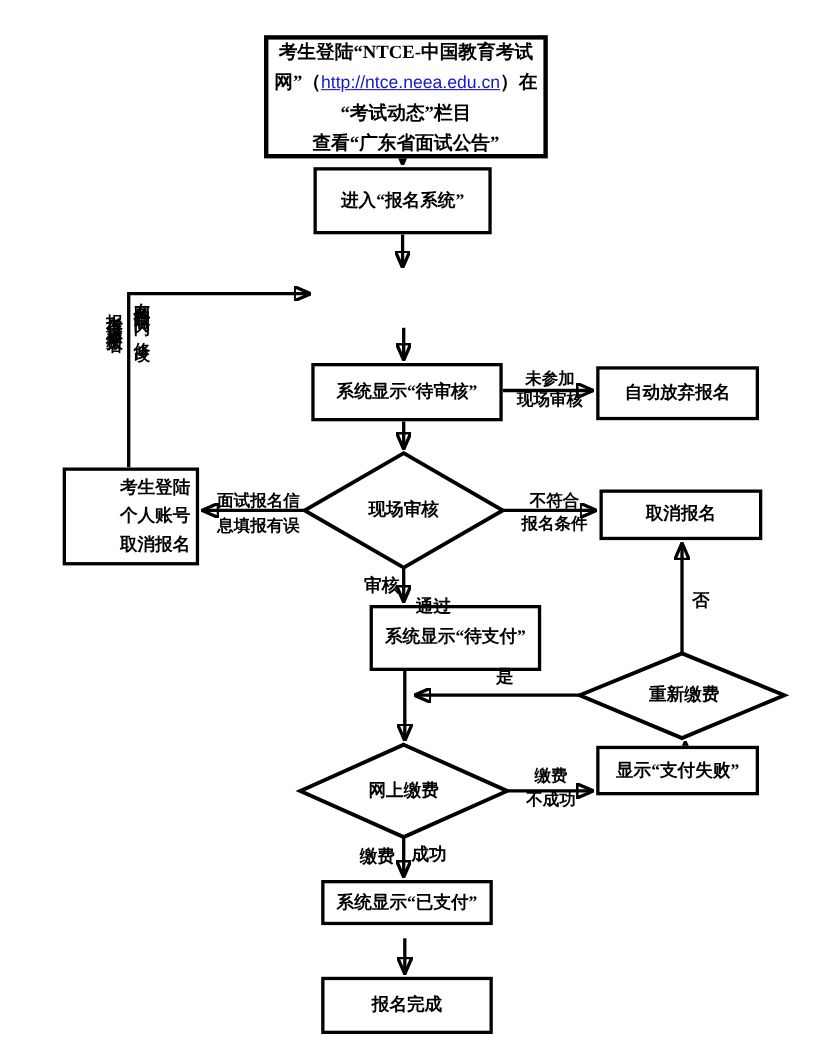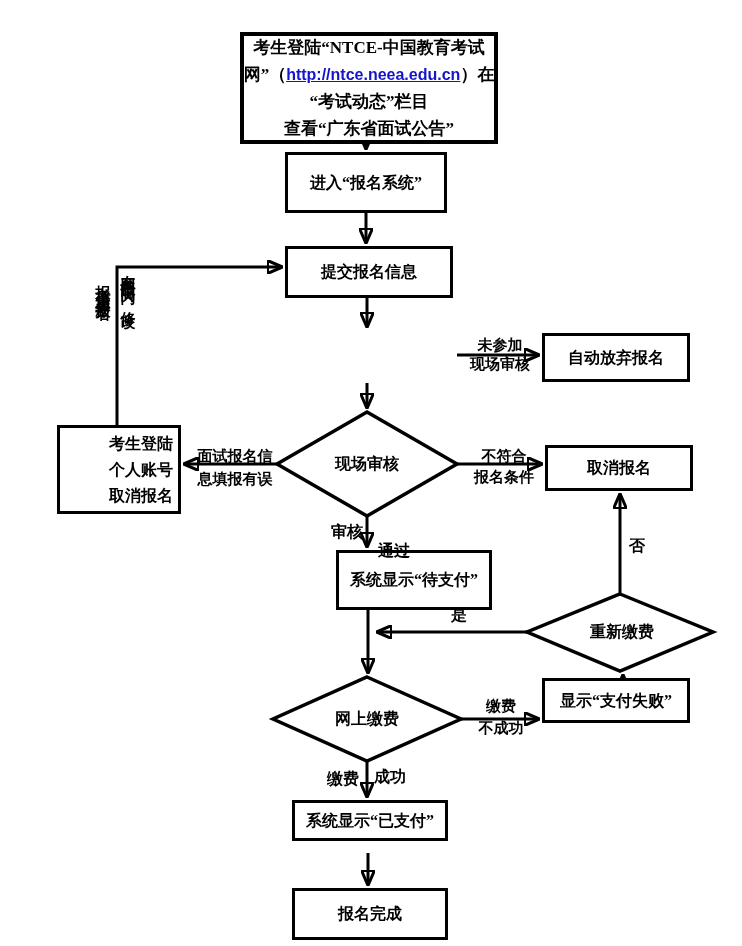"http://ntce.neea.edu.cn" .link { font-weight: bold -> normal }
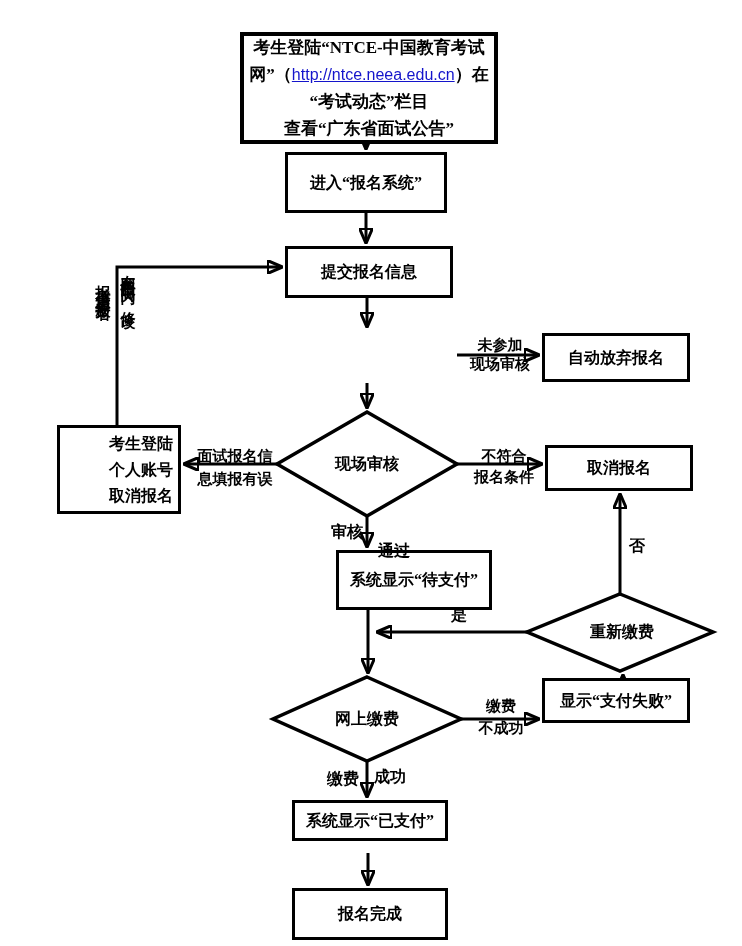"提交报名信息" div.box { html: <div> <div>提交报名信息</div> </div> -> none }
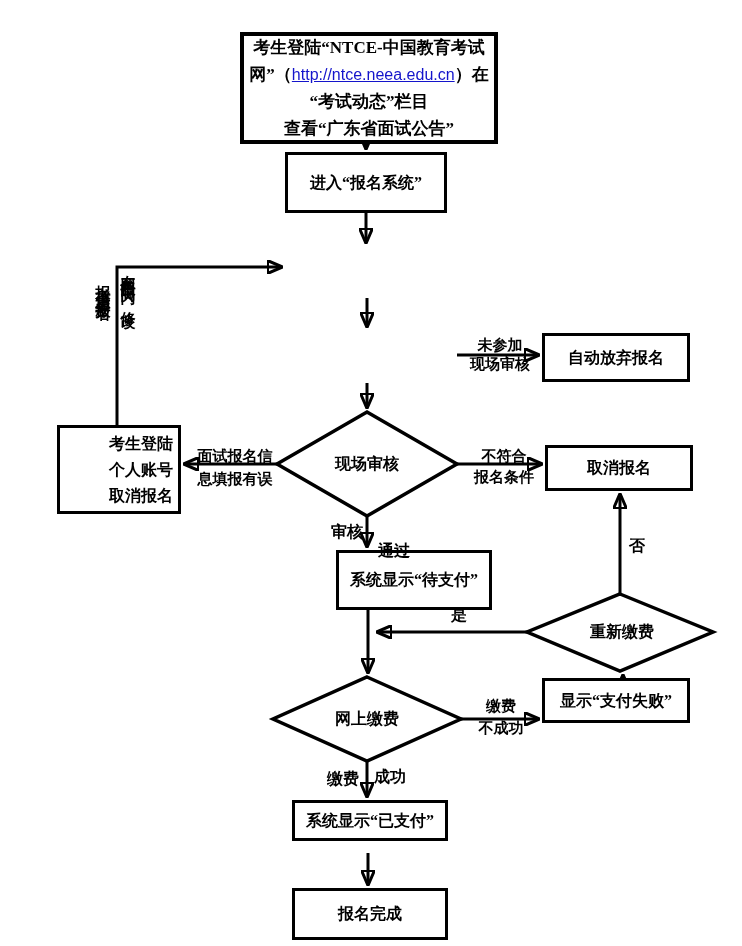"系统显示“待审核”" div.box { html: none -> <div> <div>系统显示“待审核”</div> </div> }
